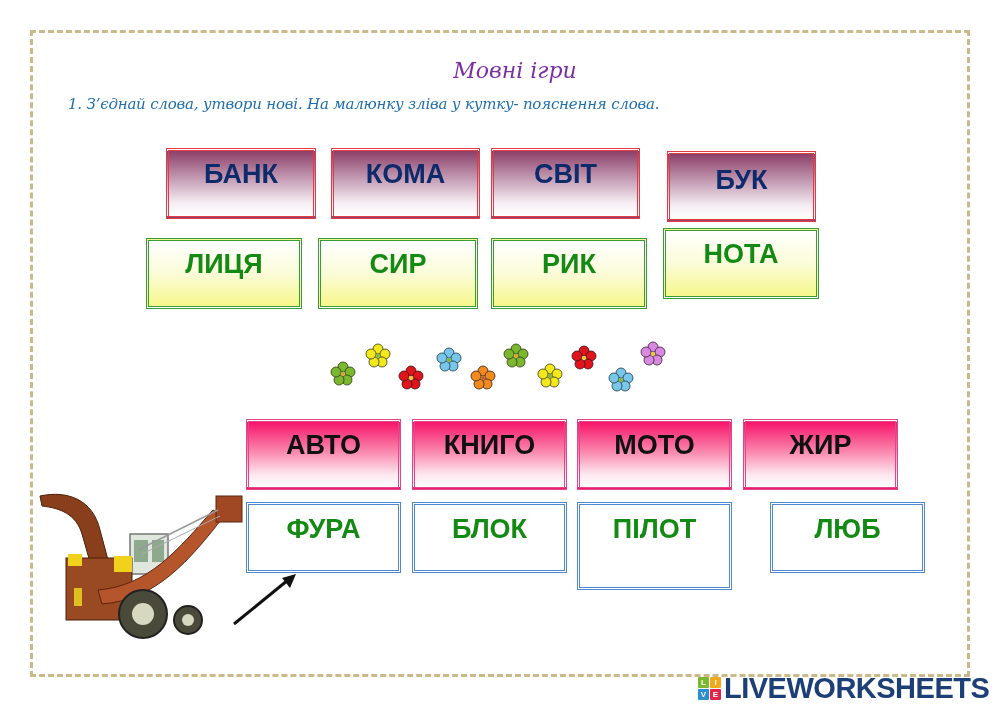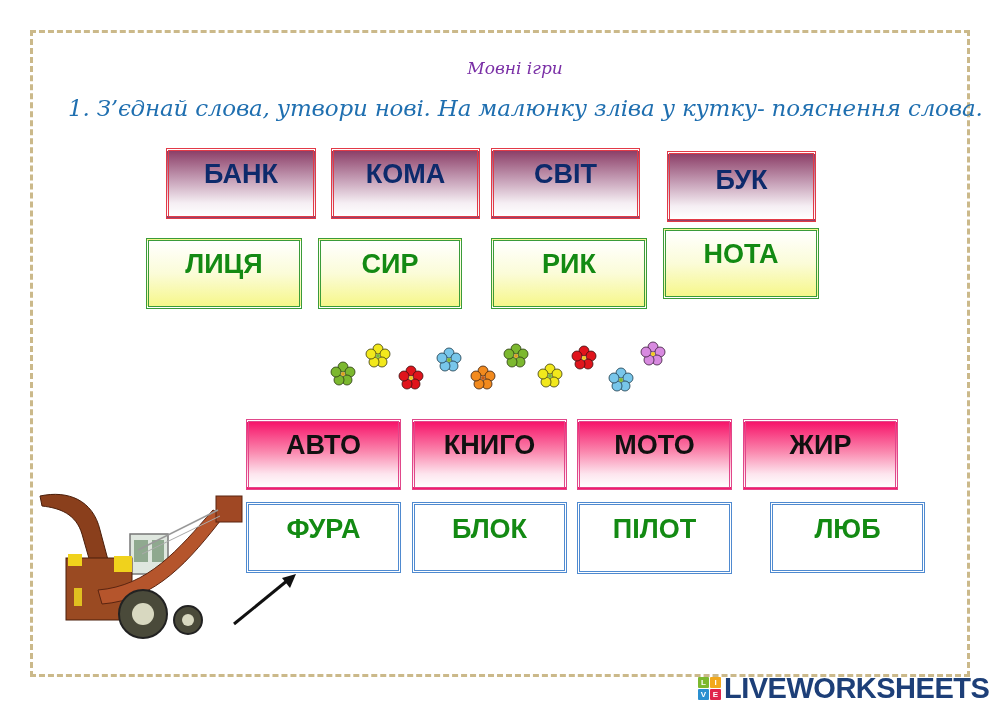"Мовні ігри" .title { font-size: 17px -> 22px }
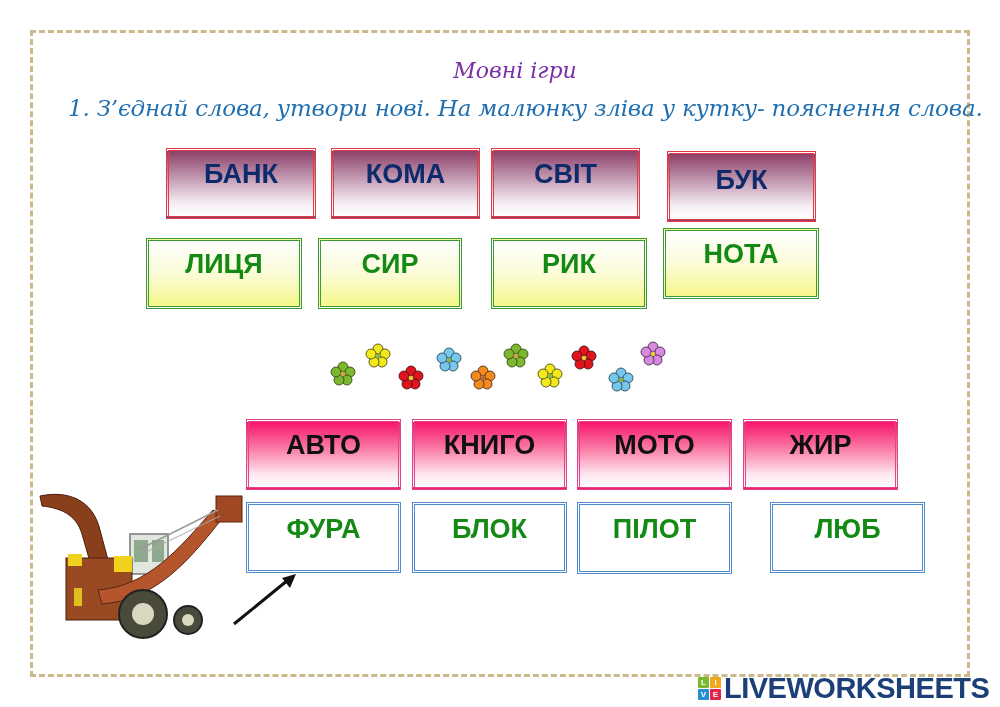"1. З’єднай слова, утвори нові." .task { font-size: 23px -> 15px }
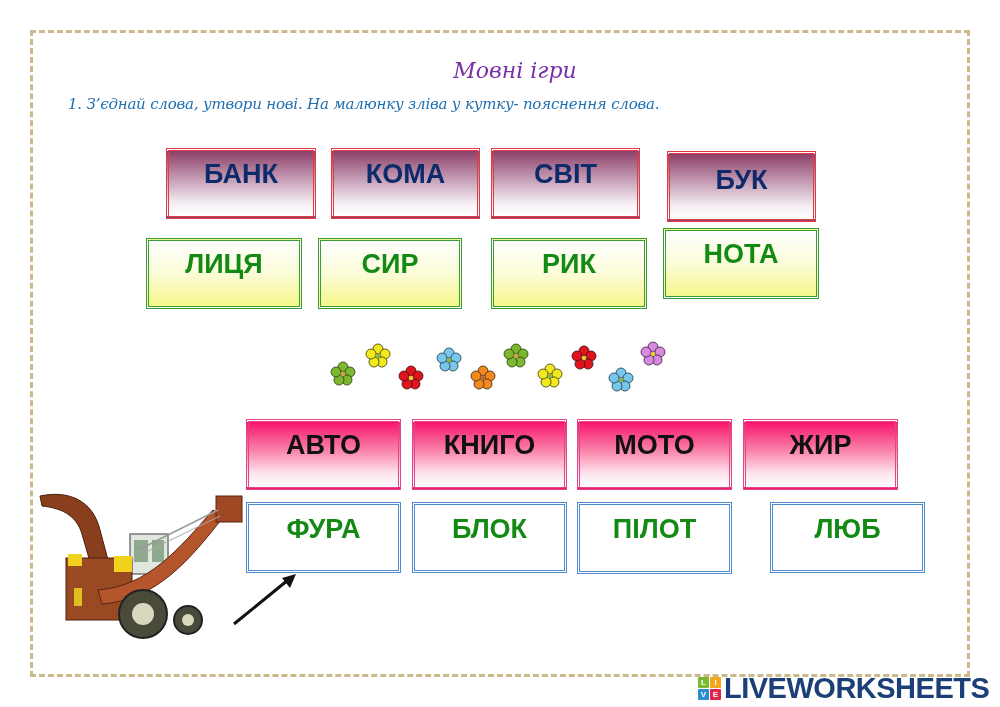"СИР" div.box { width: 144px -> 160px }
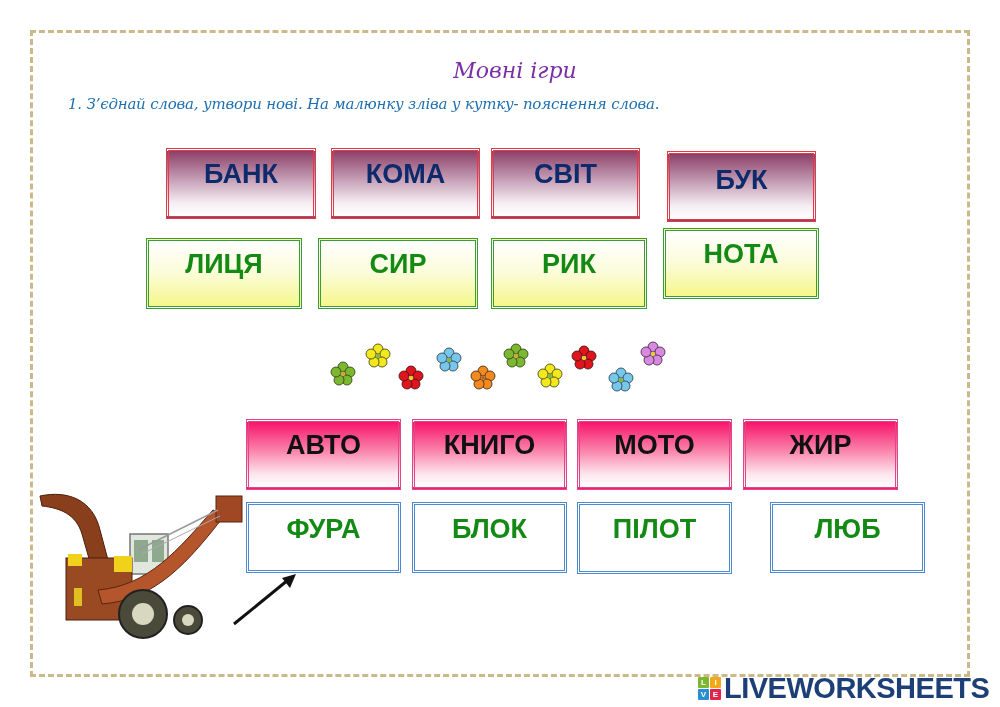"ПІЛОТ" div.box { height: 72px -> 88px }
